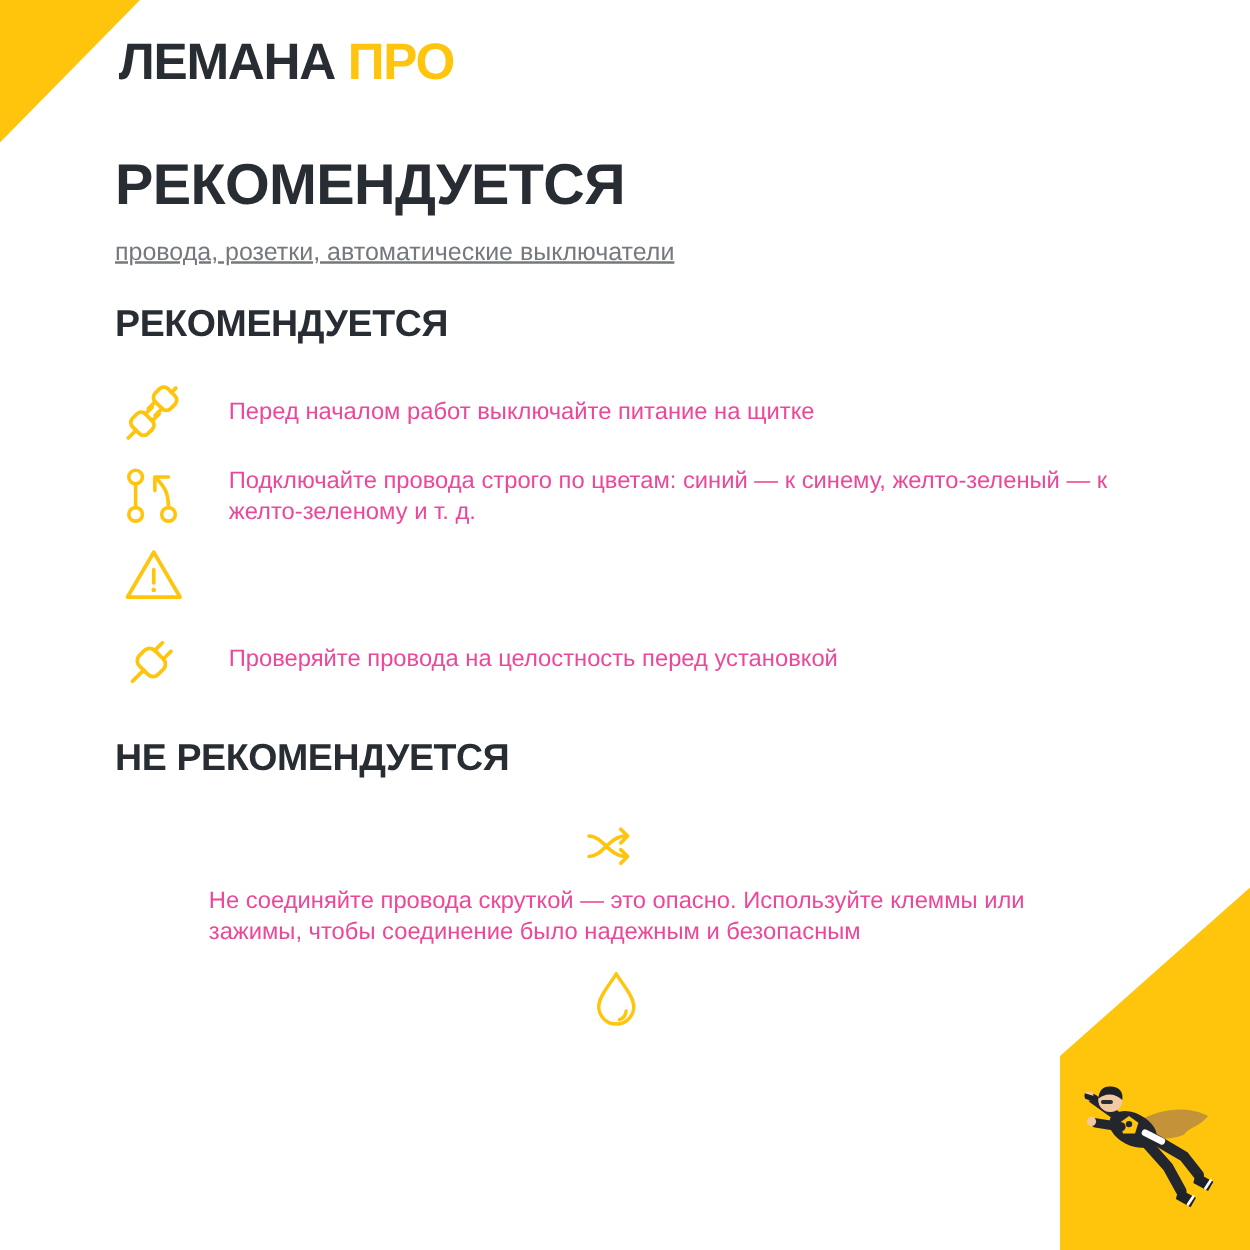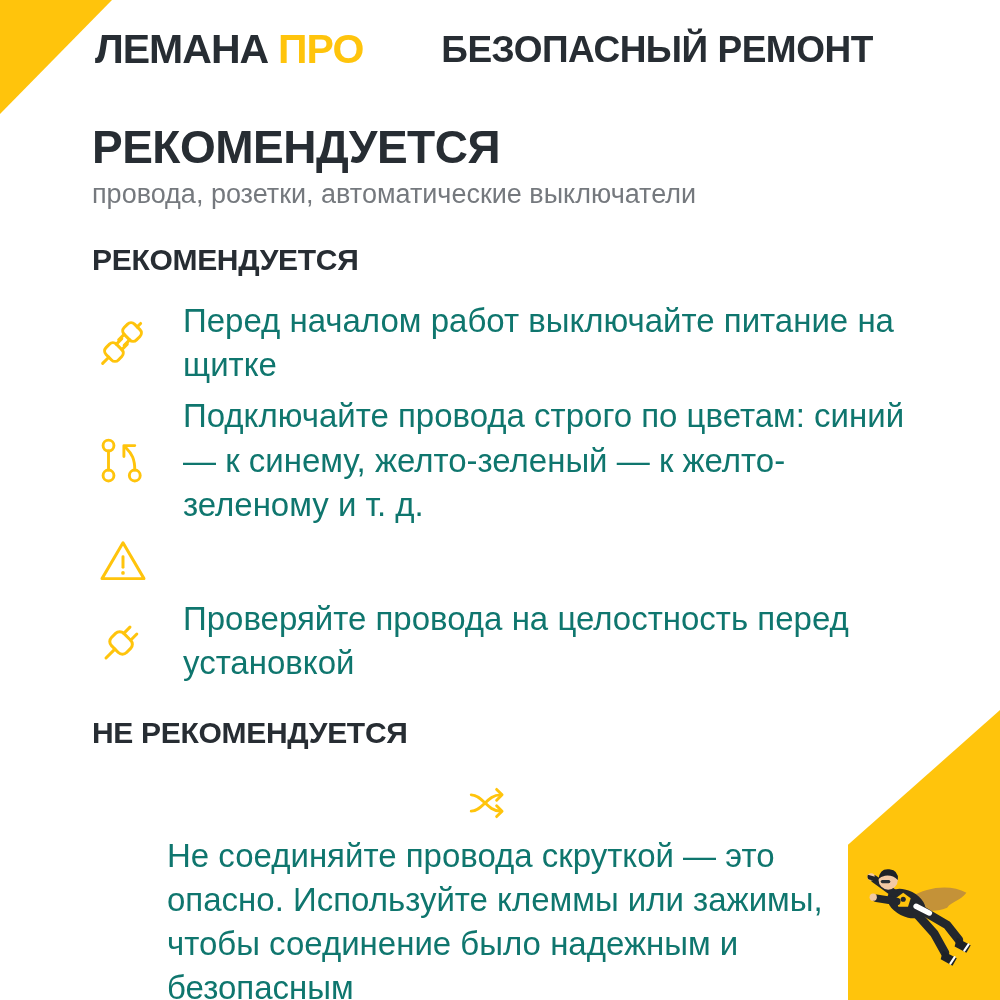"БЕЗОПАСНЫЙ РЕМОНТ" div.poster-title { html: <div>БЕЗОПАСНЫЙ РЕМОНТ</div> -> none }
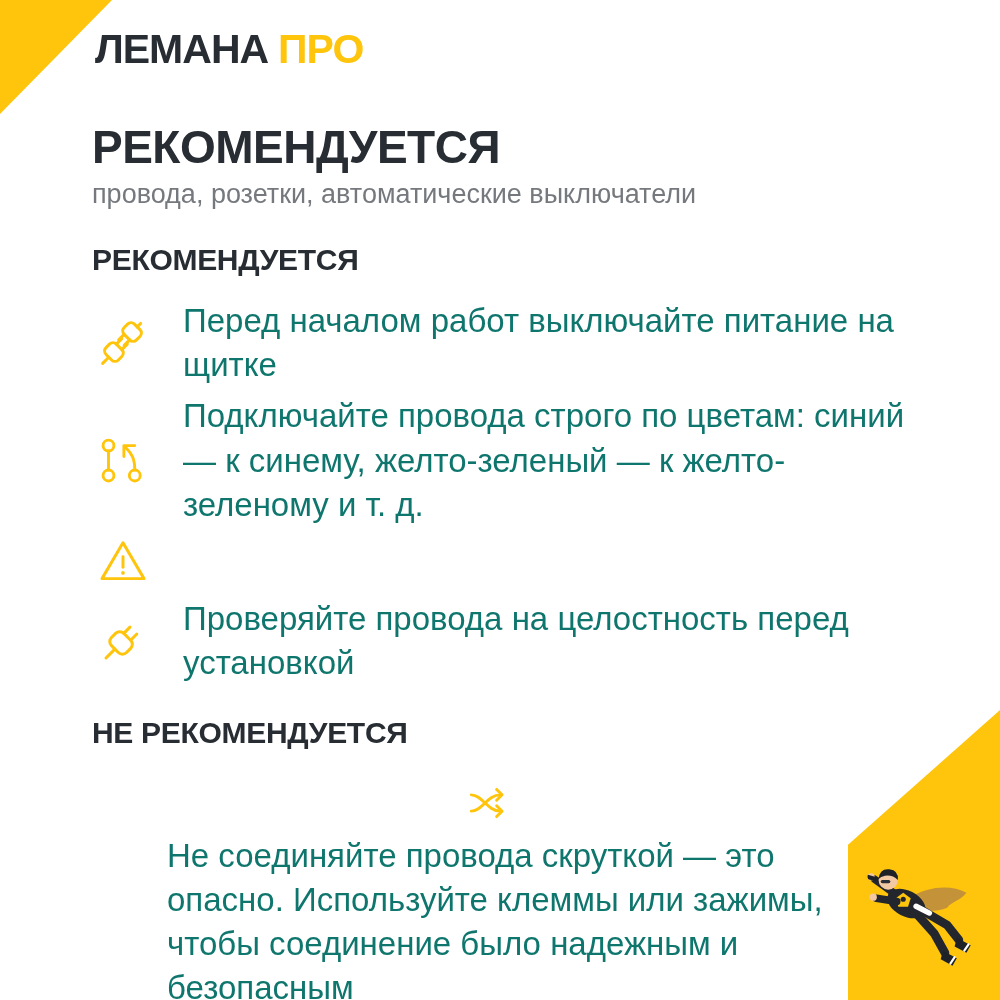"провода, розетки, автоматические" .page-subtitle { font-size: 27px -> 20px; margin-top: 5px -> 17px; text-decoration: none -> underline }
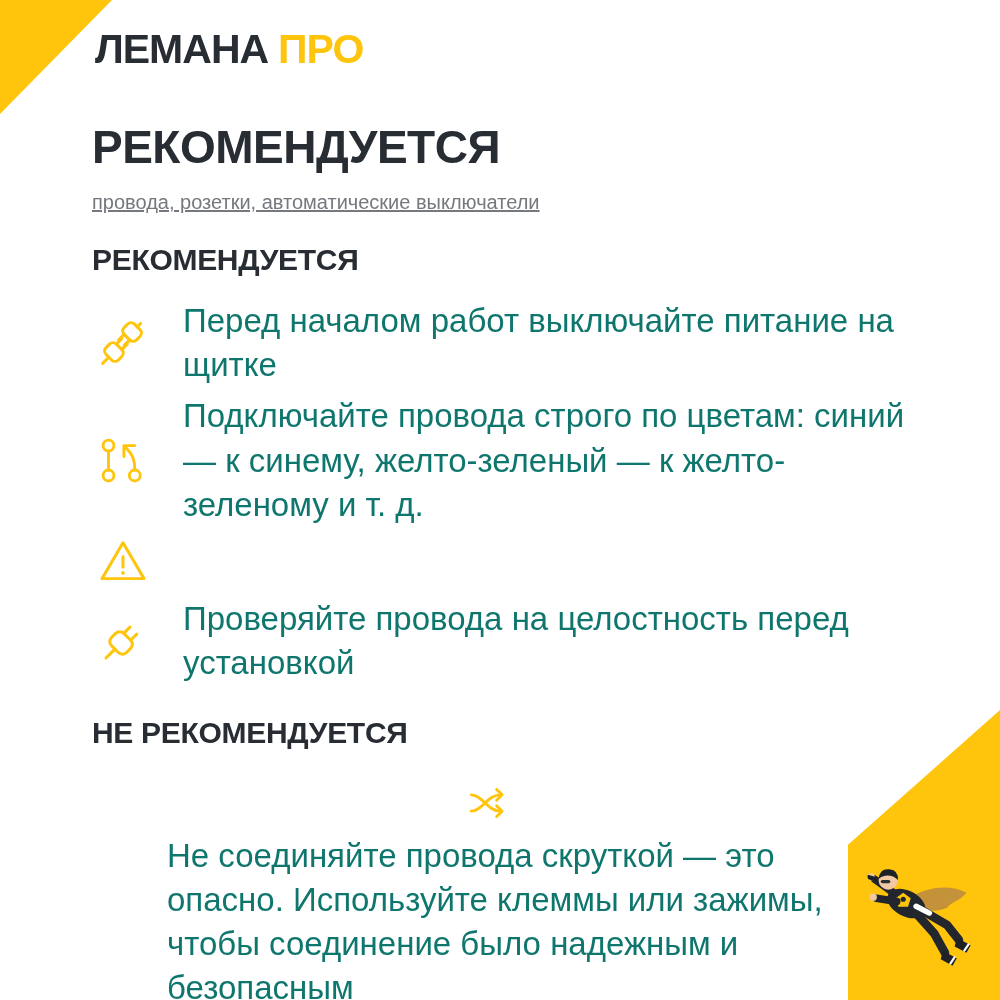"Перед началом работ выключайте питание" .item-text { color: #0f766e -> #ec4899; font-size: 33px -> 19px }
